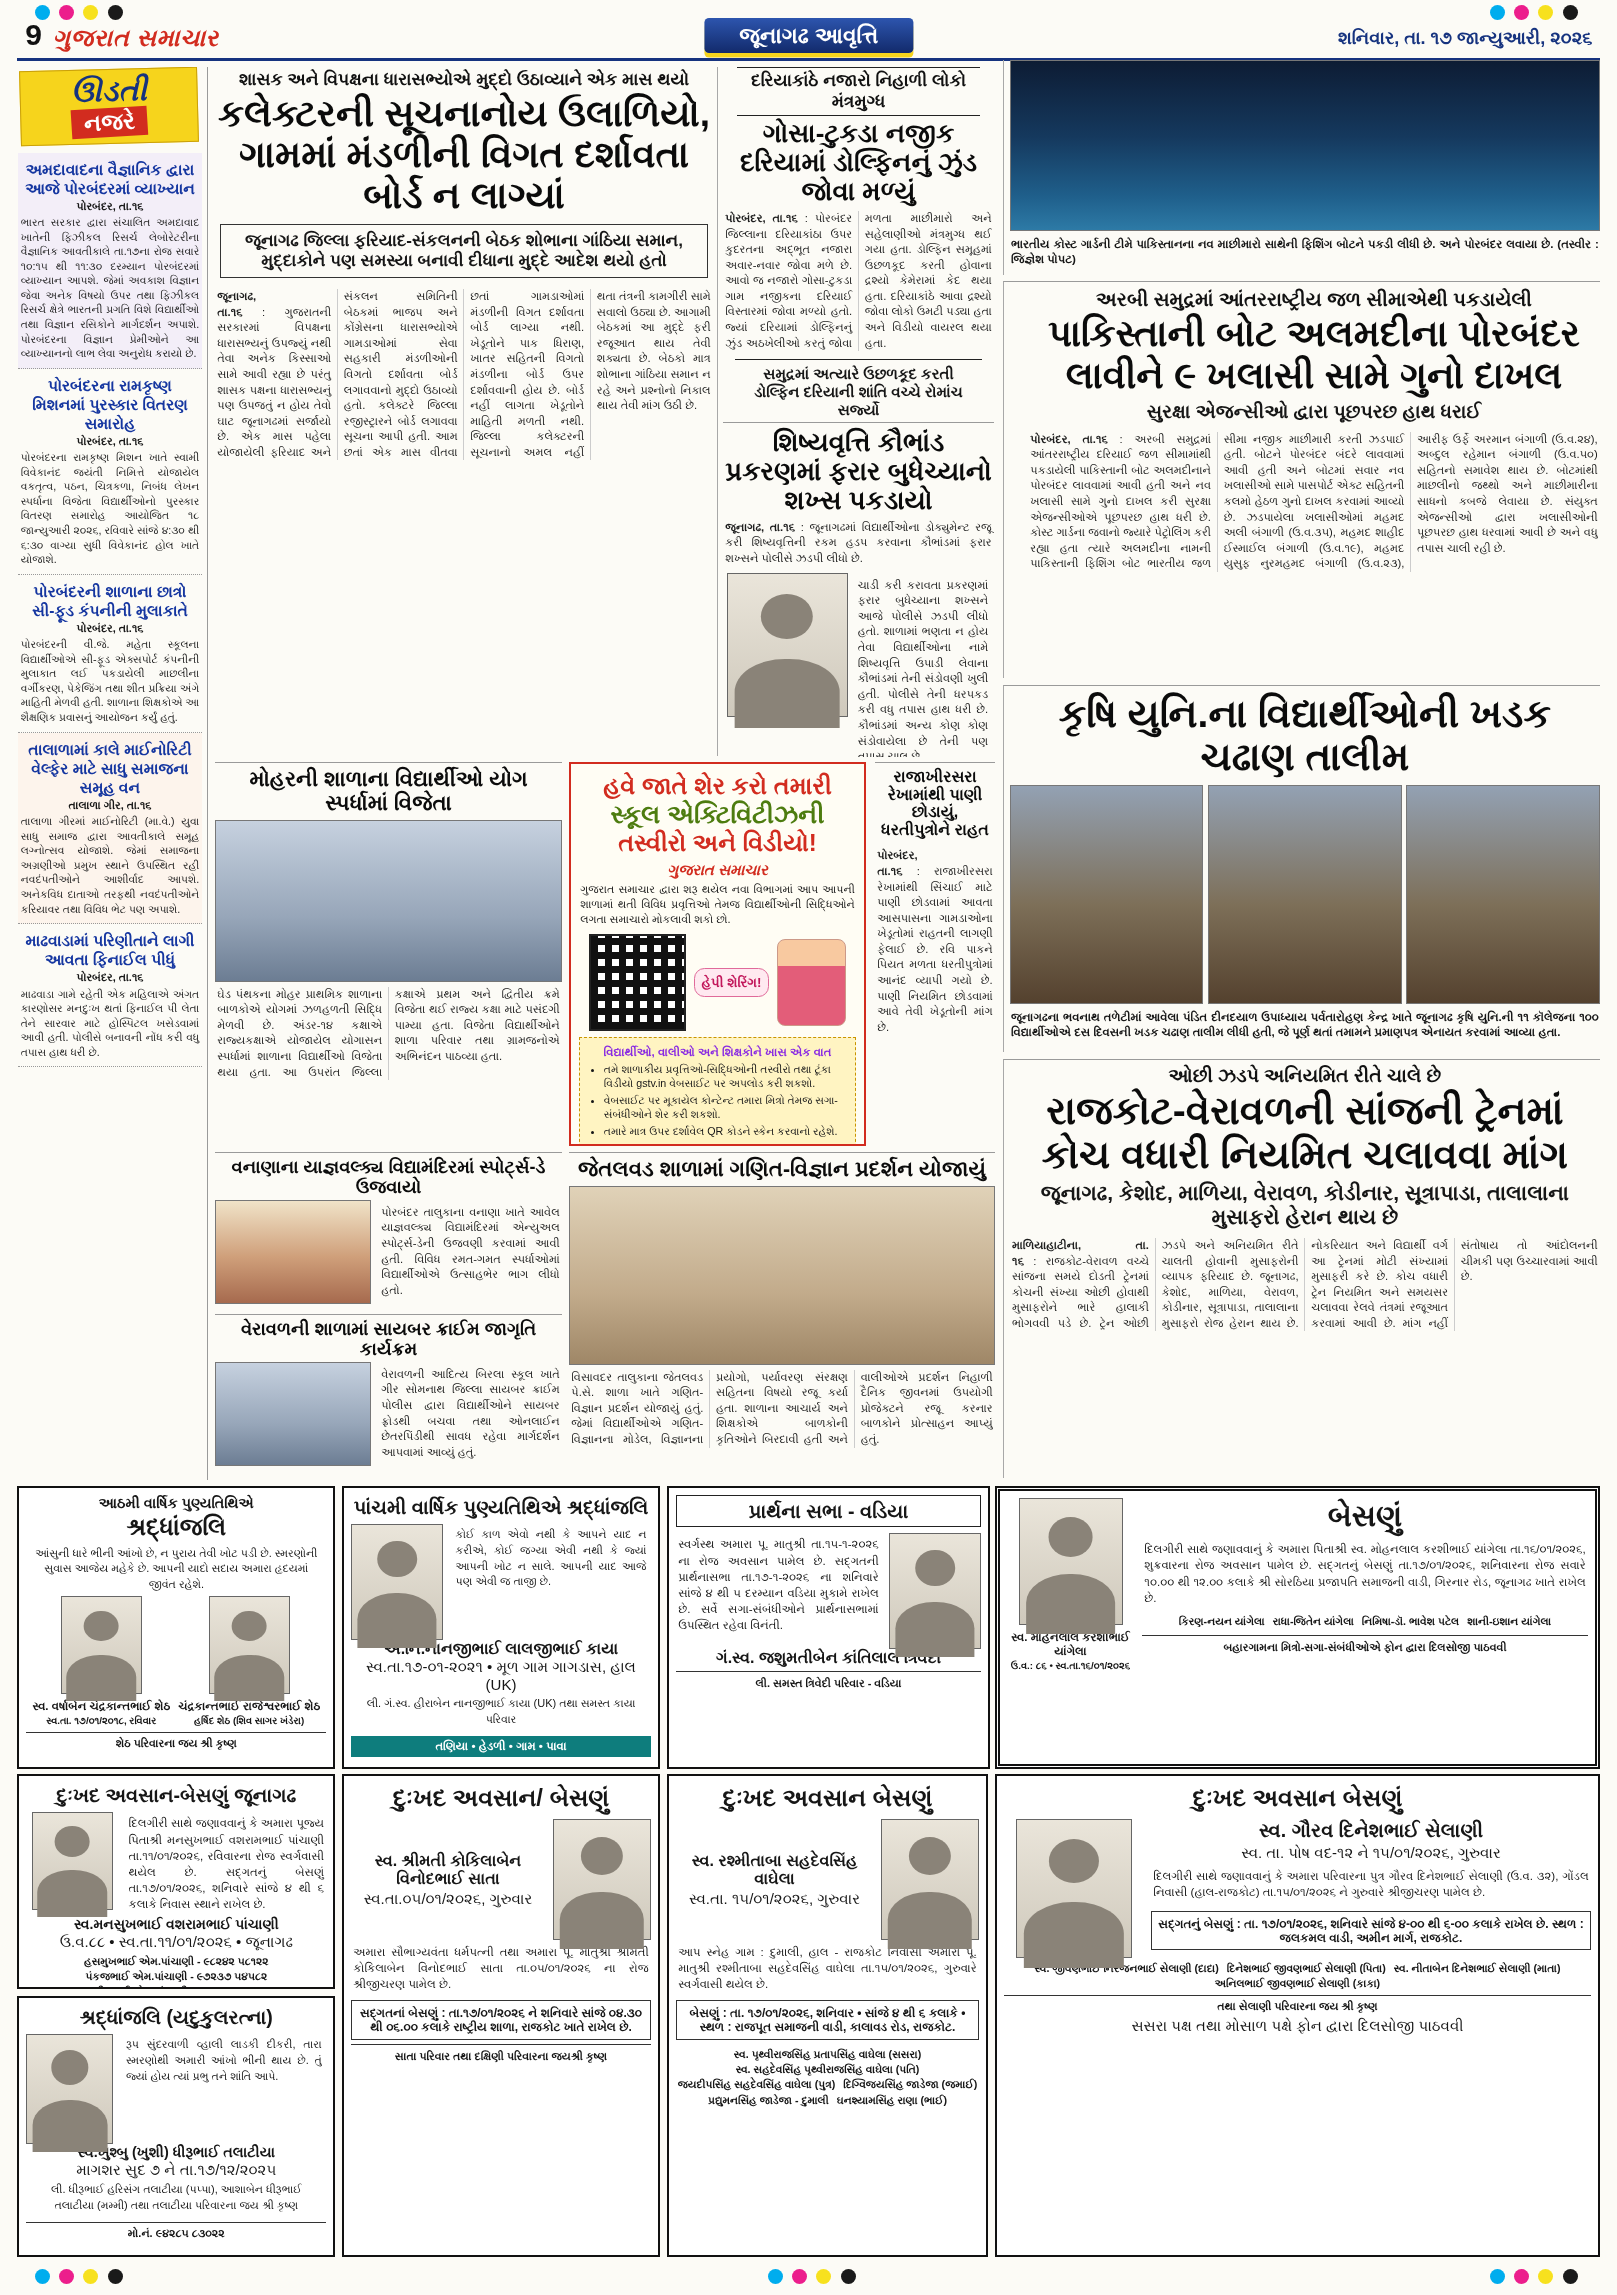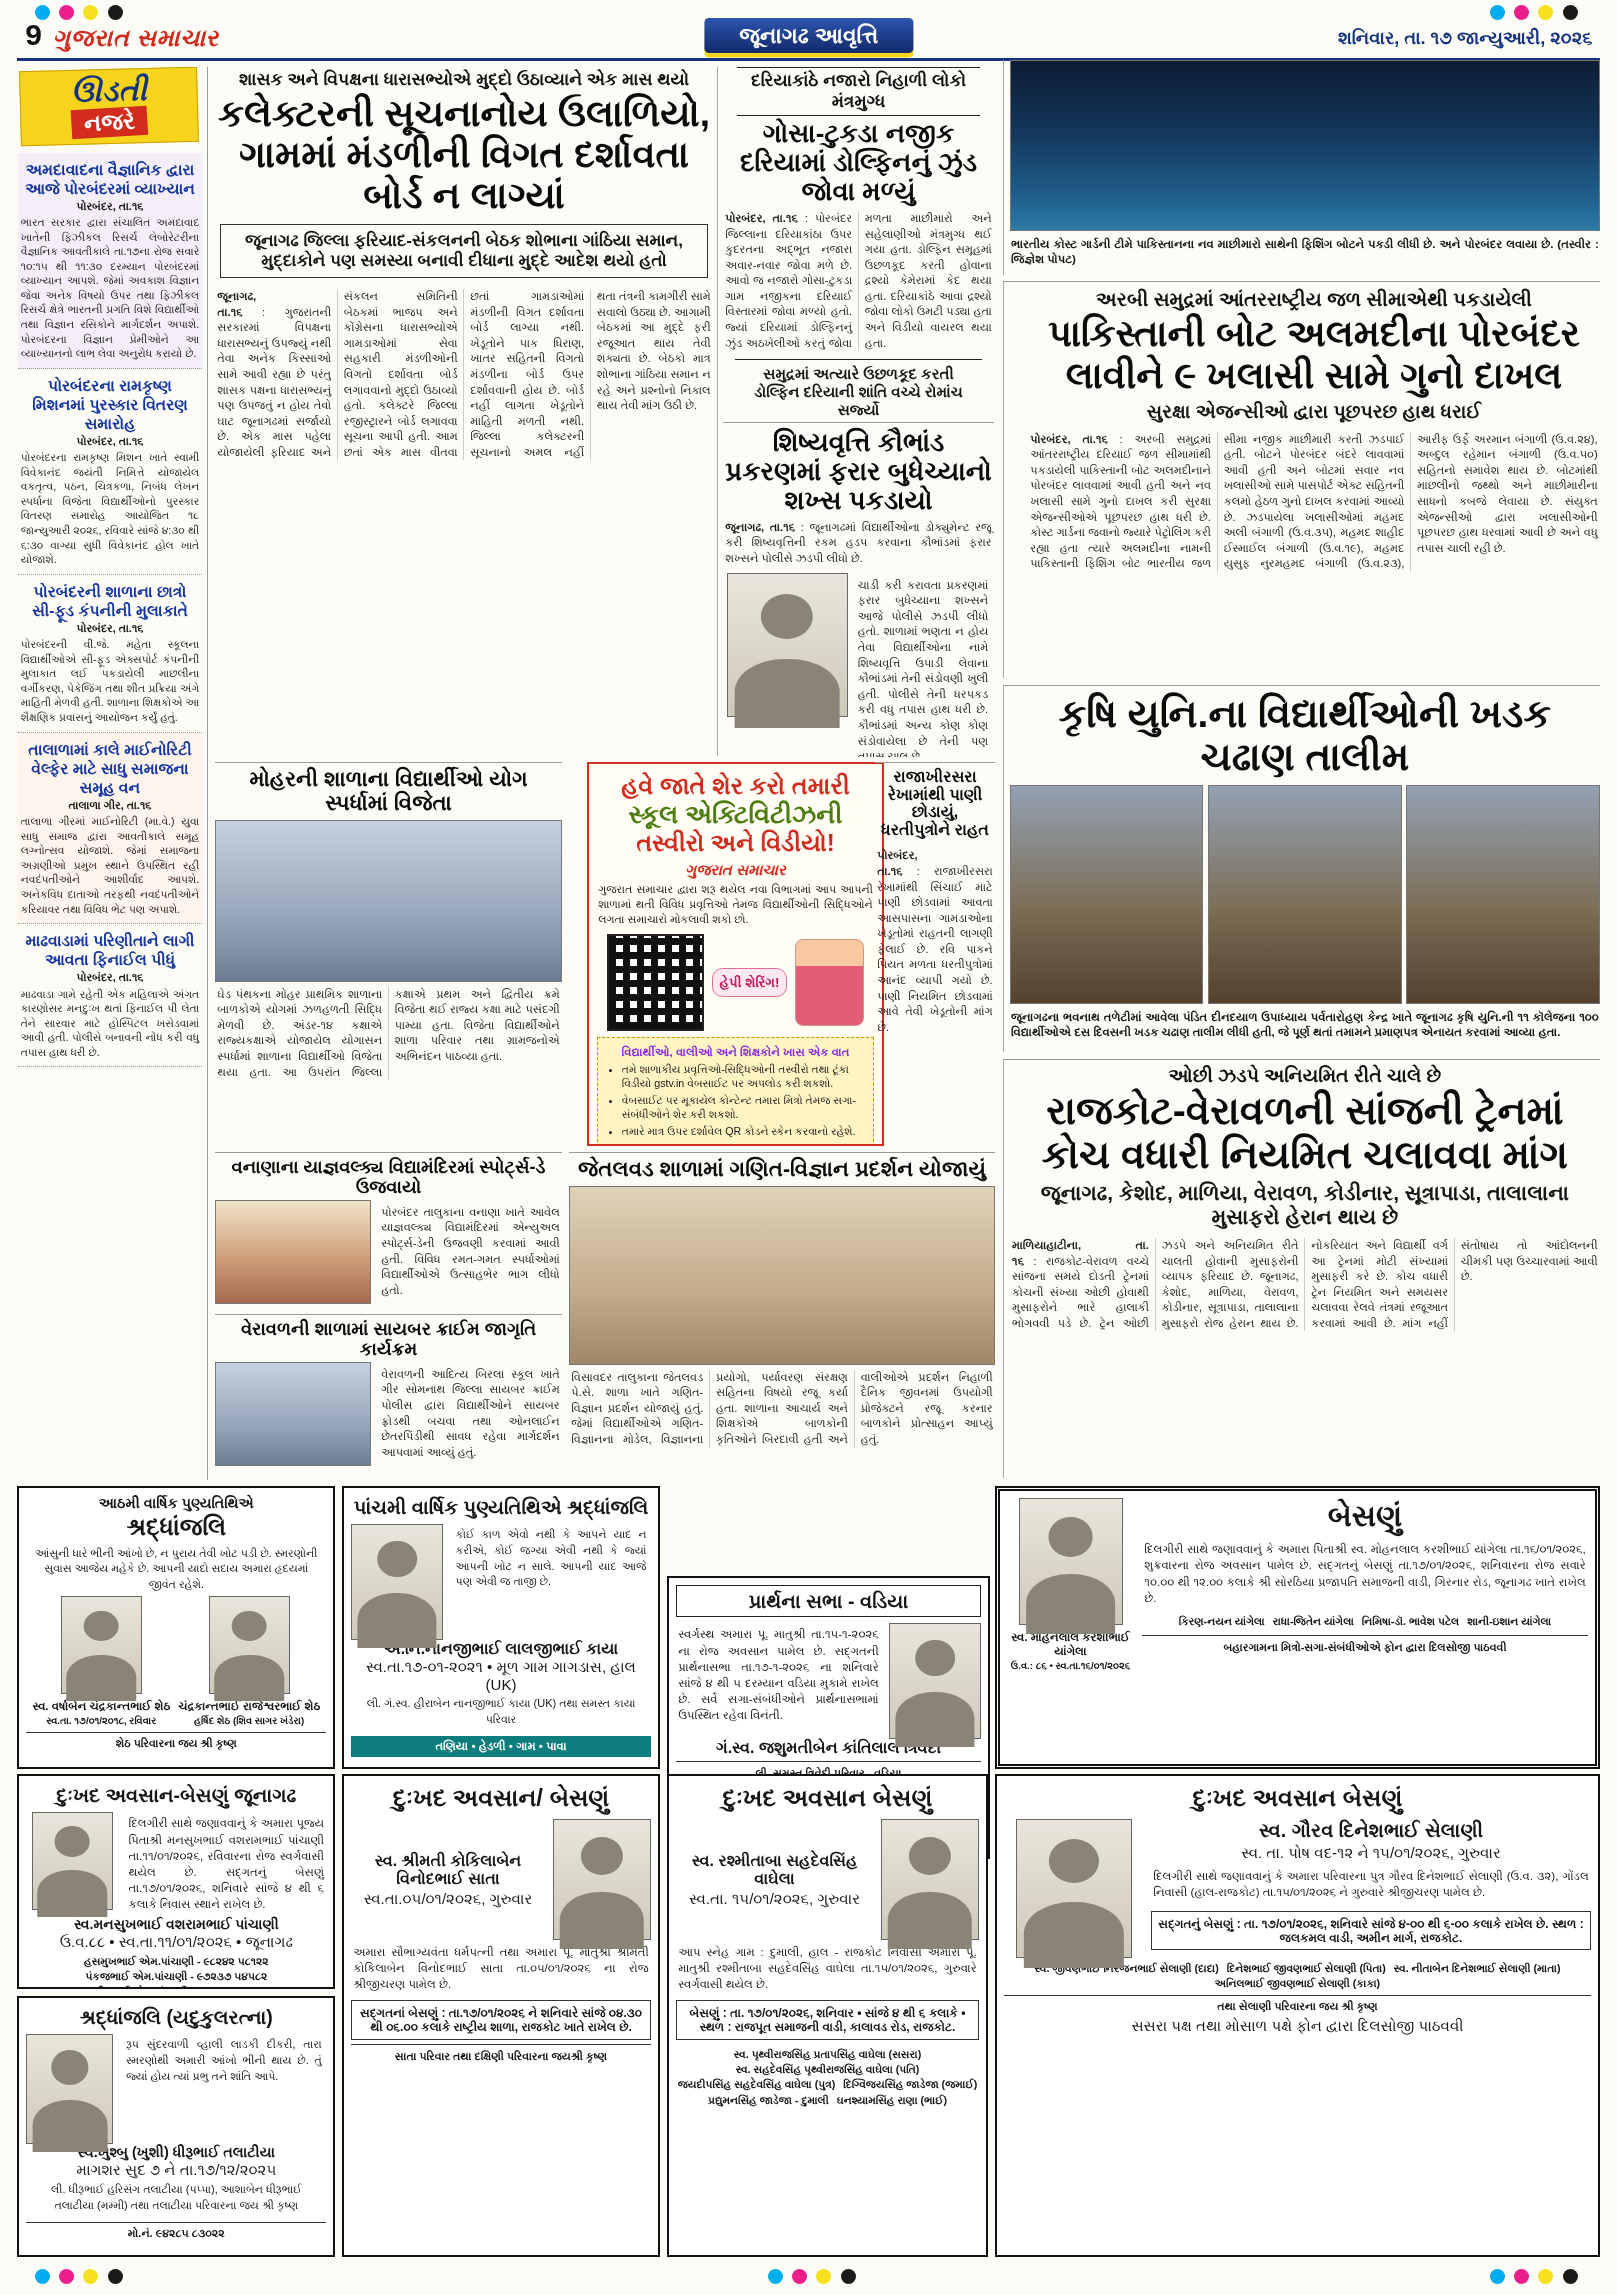"હવે જાતે શેર કરો તમારી" div.abs { left: 587px -> 569px }
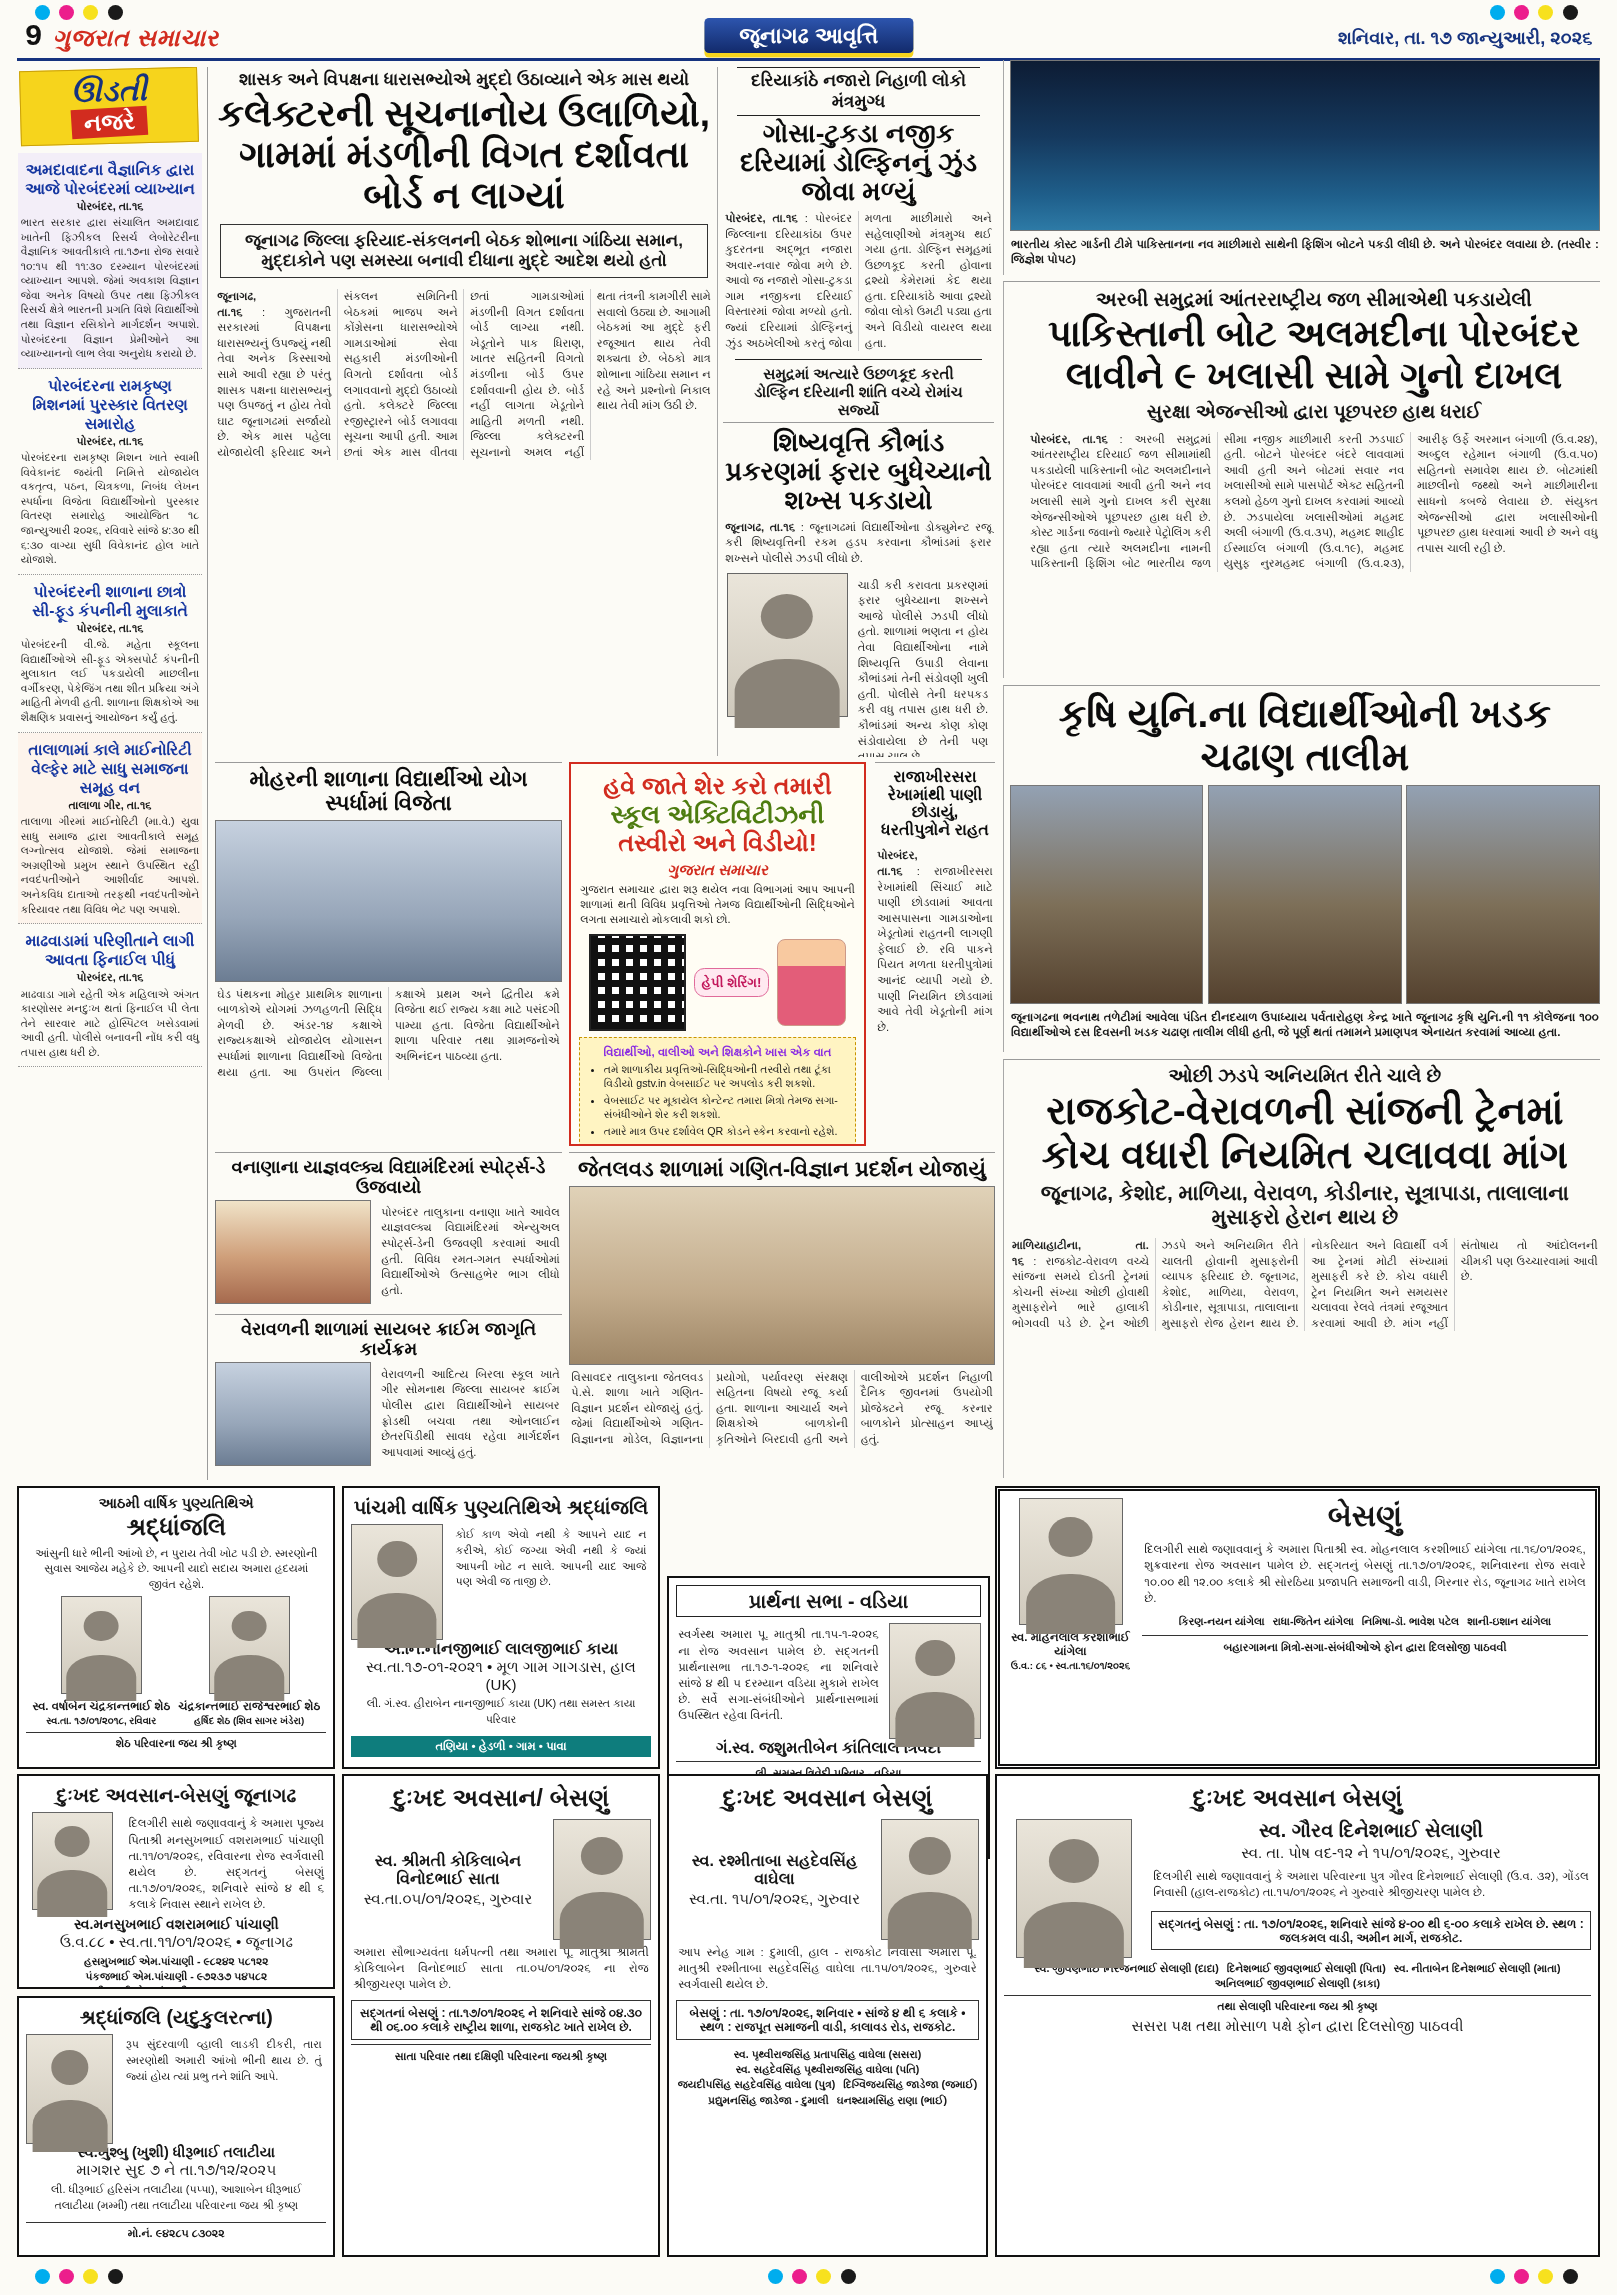"પ્રાર્થના સભા - વડિયા" div.abs { top: 1576px -> 1486px }
